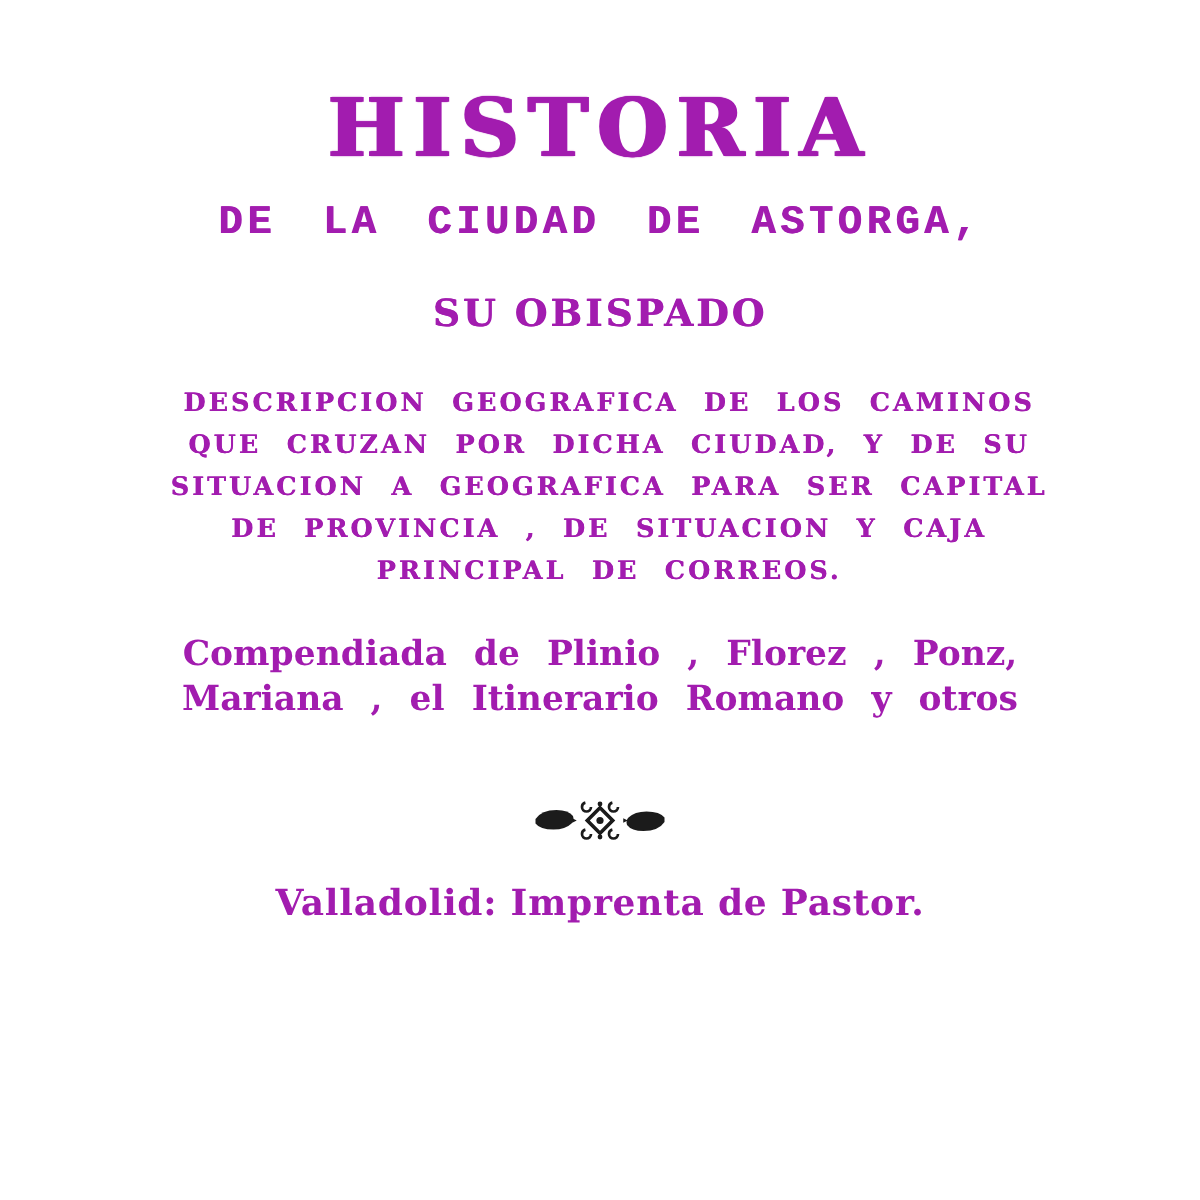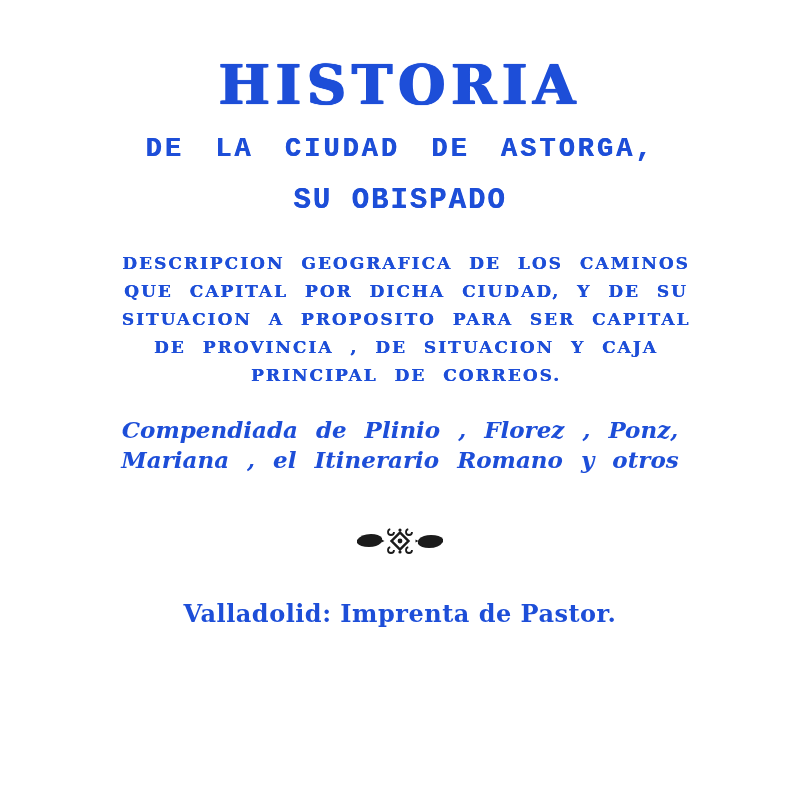"HISTORIA" .sheet { color: #1d4ed8 -> #a21caf }
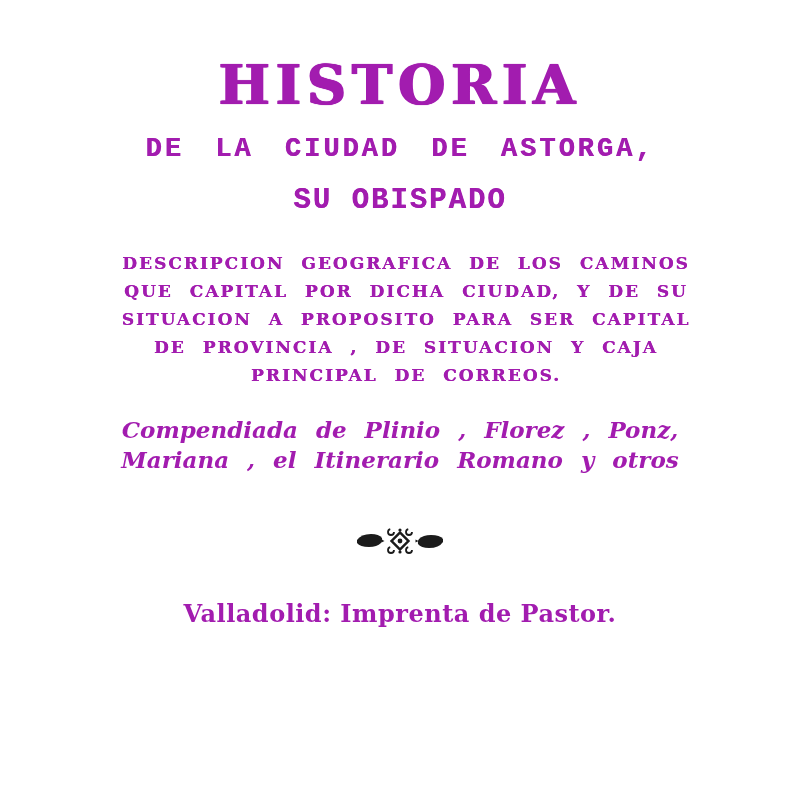"SU OBISPADO" .obispado-line { font-family: Liberation Mono, monospace -> none; font-size: 29px -> 25px; margin-top: 20px -> 30px }
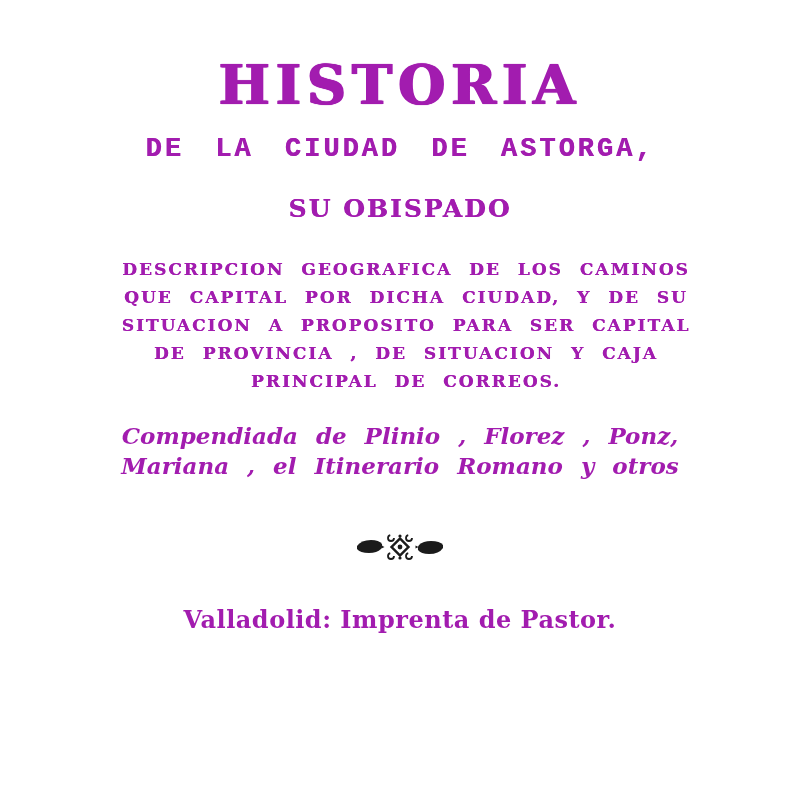"QUE CAPITAL POR DICHA CIUDAD," div { text: CAPITAL -> CRUZAN }
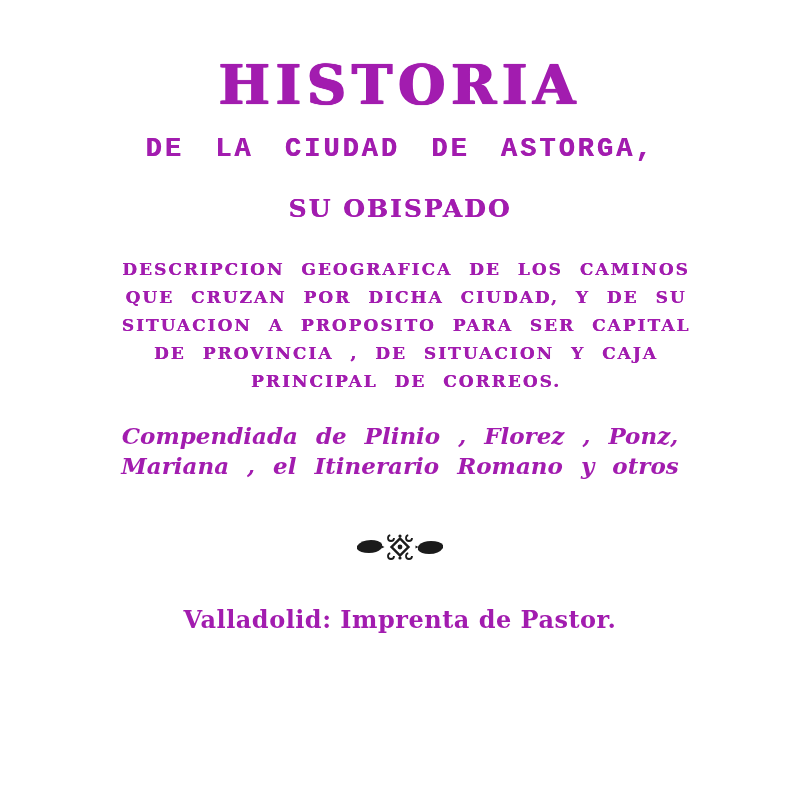"SITUACION A PROPOSITO PARA SER" div { text: PROPOSITO -> GEOGRAFICA }
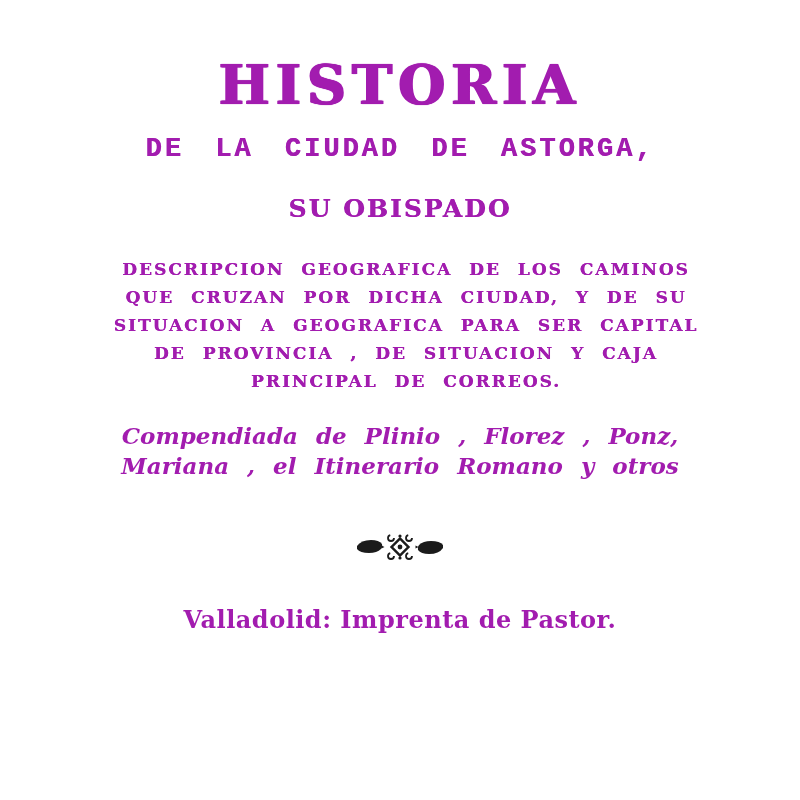"Compendiada de Plinio , Florez" .compiled-paragraph { font-style: italic -> none }
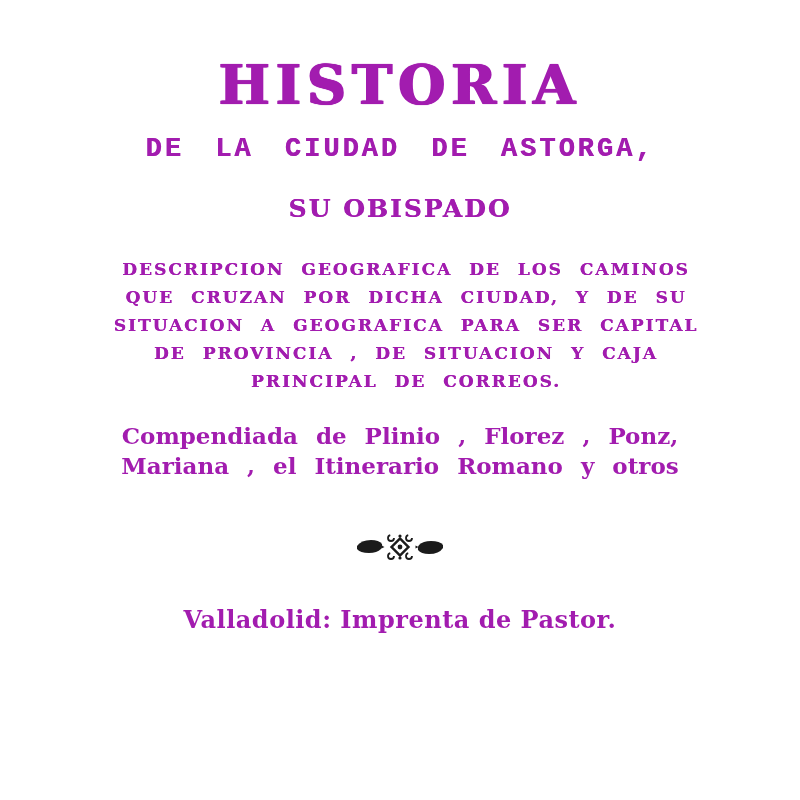"Valladolid: Imprenta de Pastor." .imprint-line { margin-top: 42px -> 24px }
